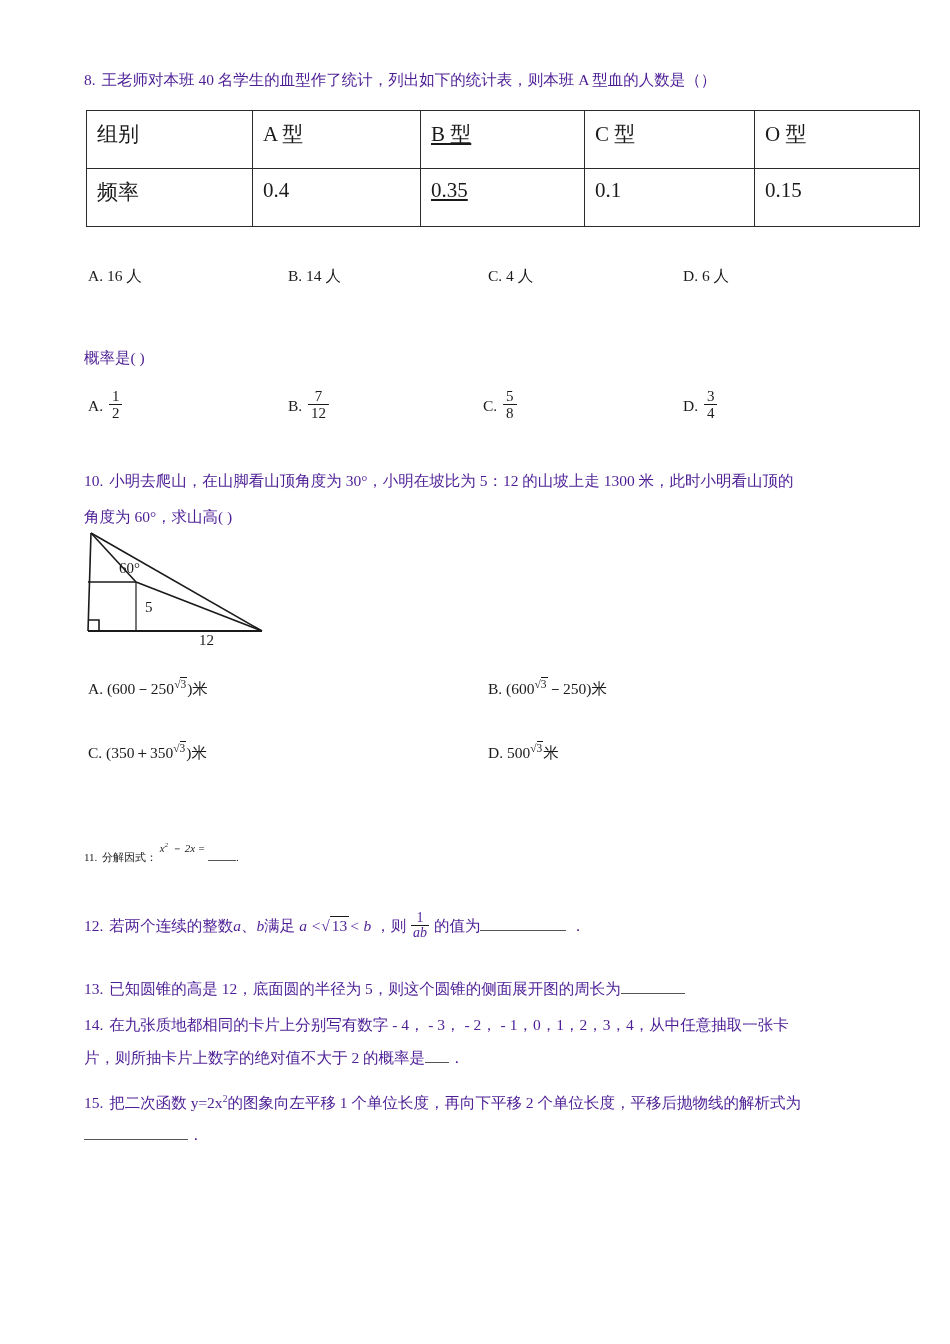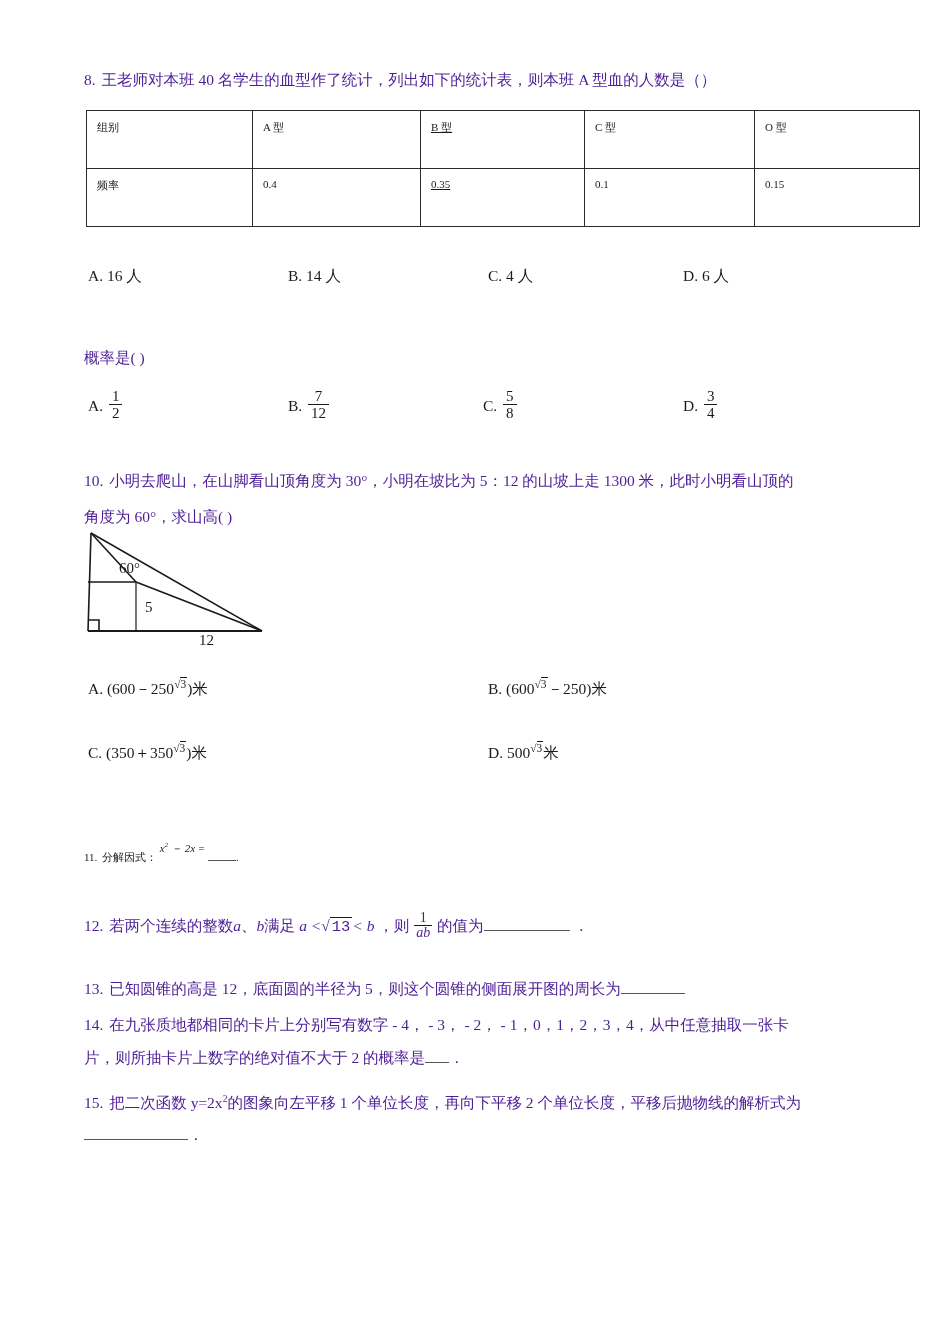"组别" .stat-table { font-size: 11px -> 21px }
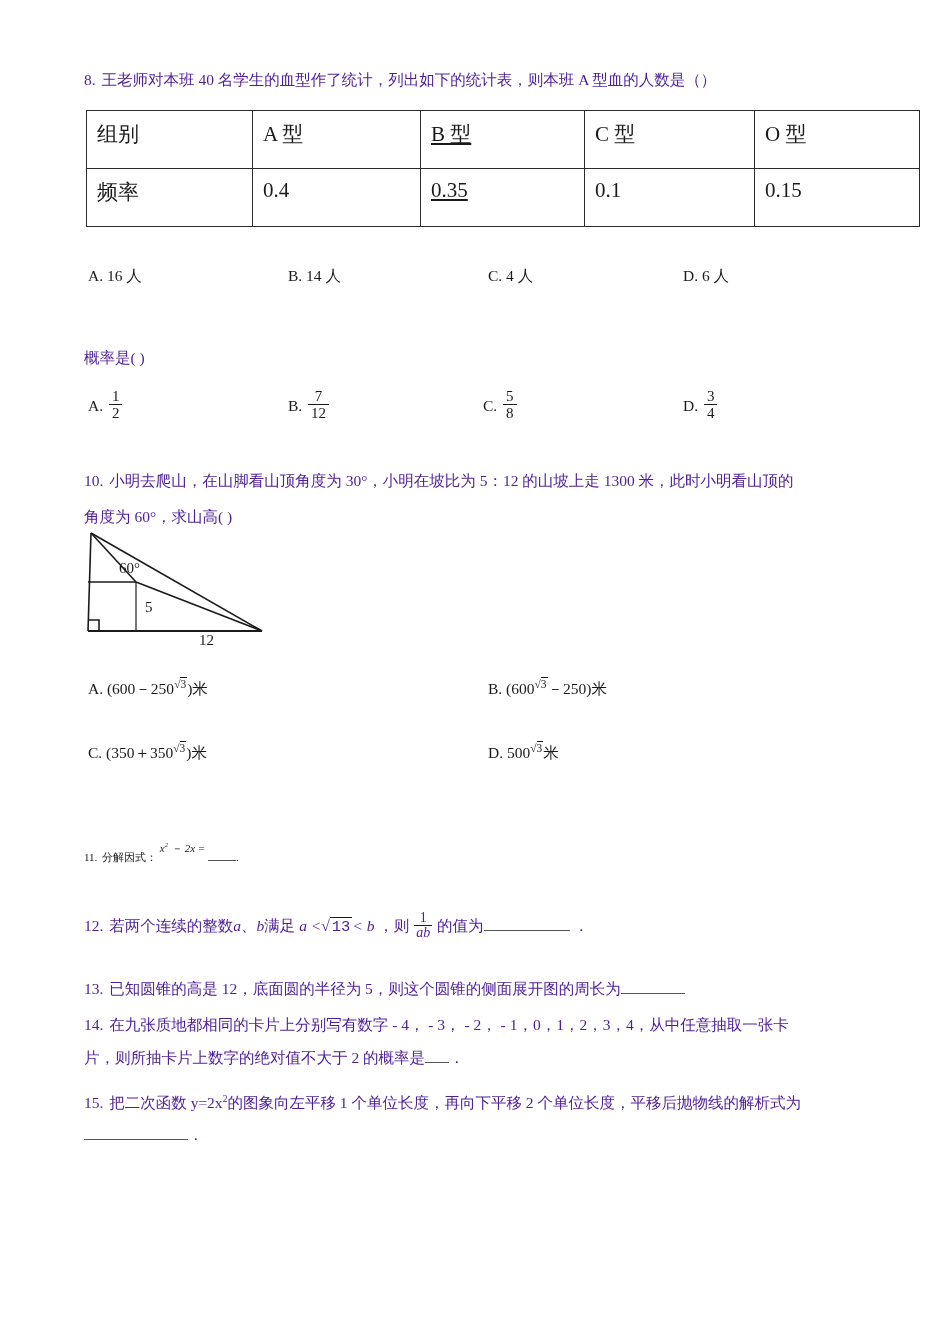"13" .sqrt-inline .bar { font-family: Liberation Mono, monospace -> none }
